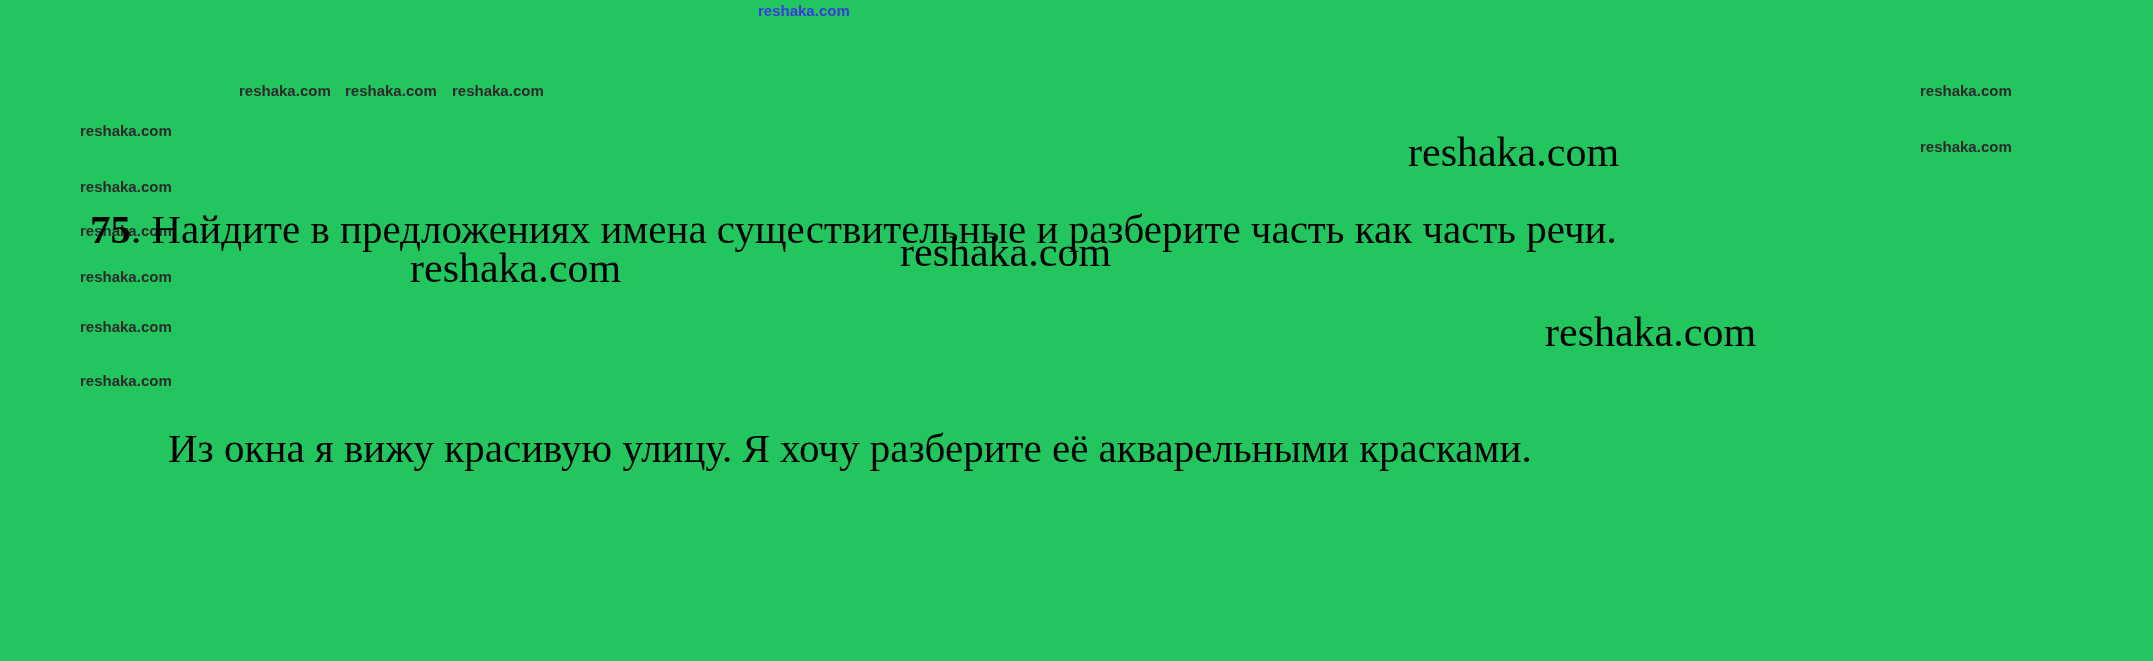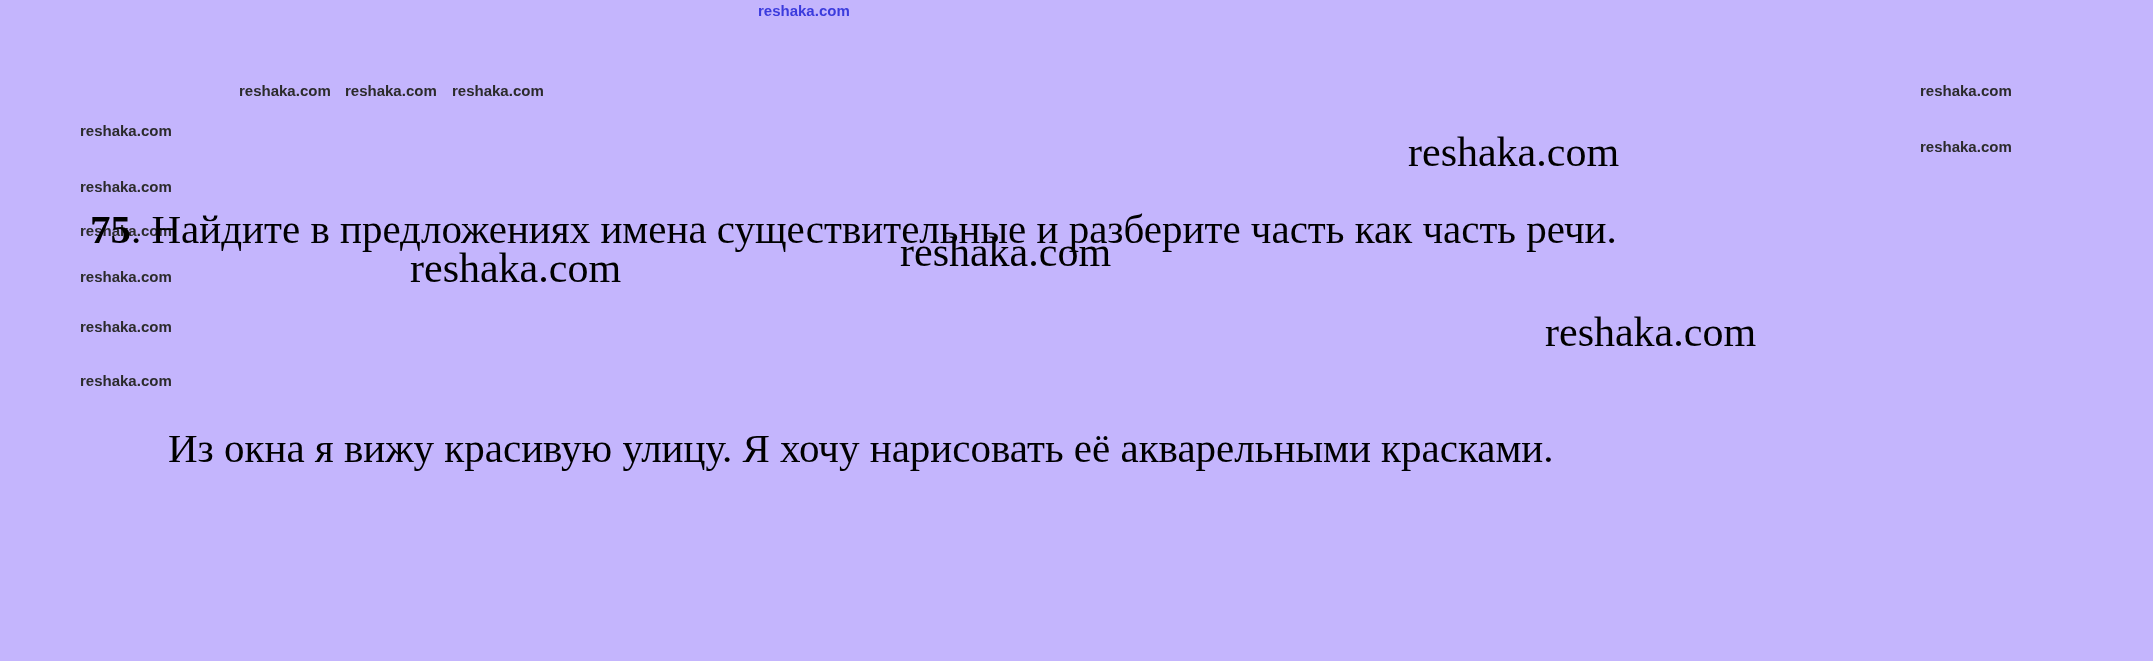"reshaka.com" #page { background: #c4b5fd -> #22c55e }
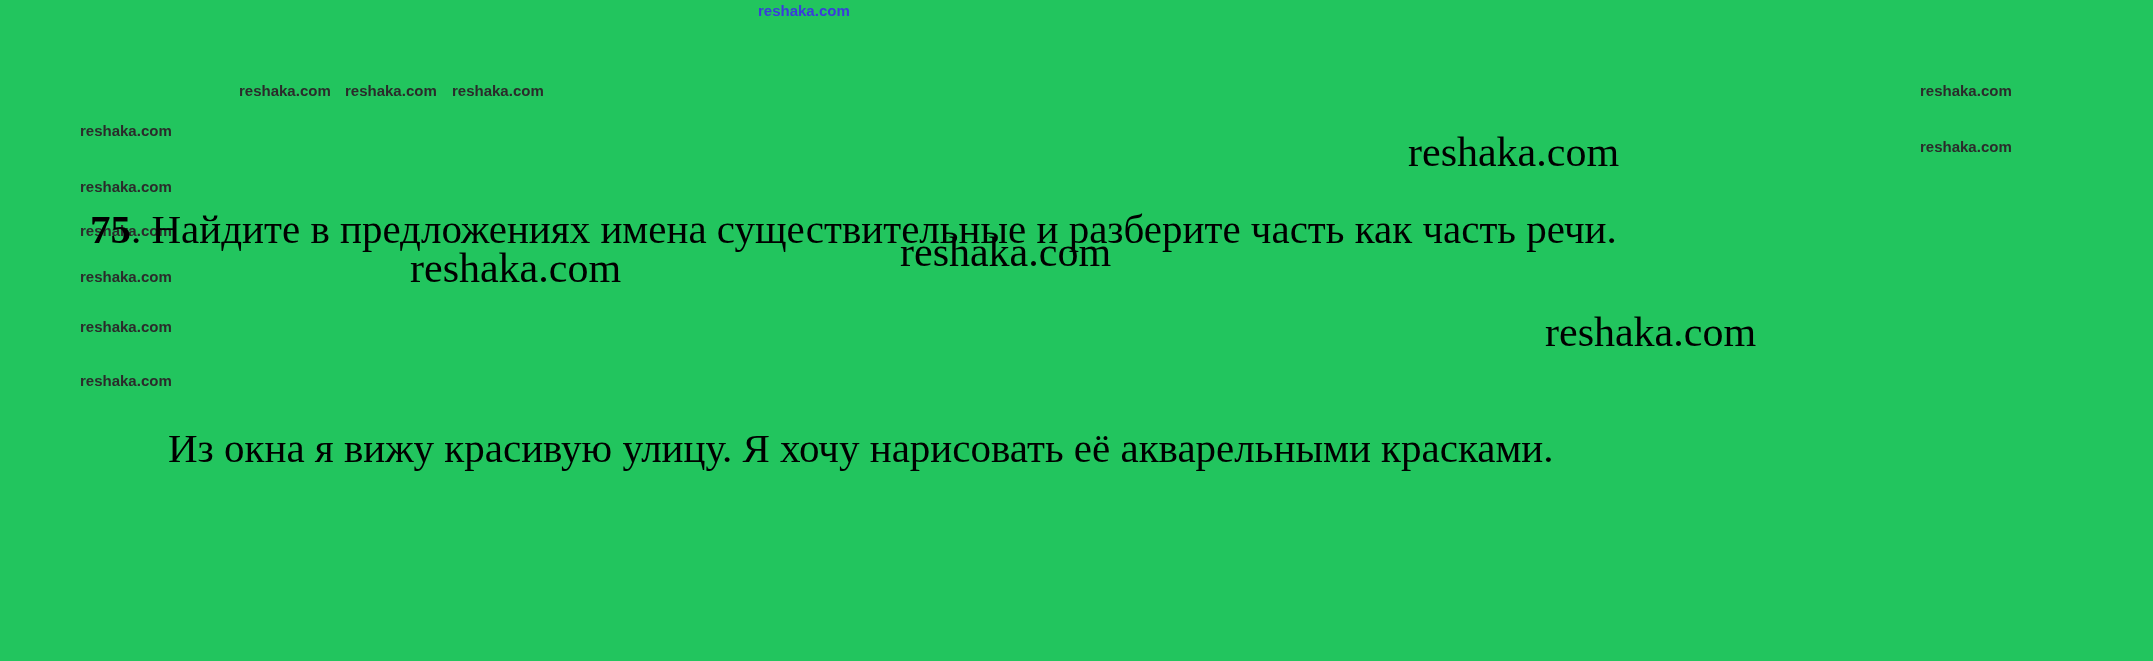"Из окна я вижу красивую" p.para { text: нарисовать -> разберите }
